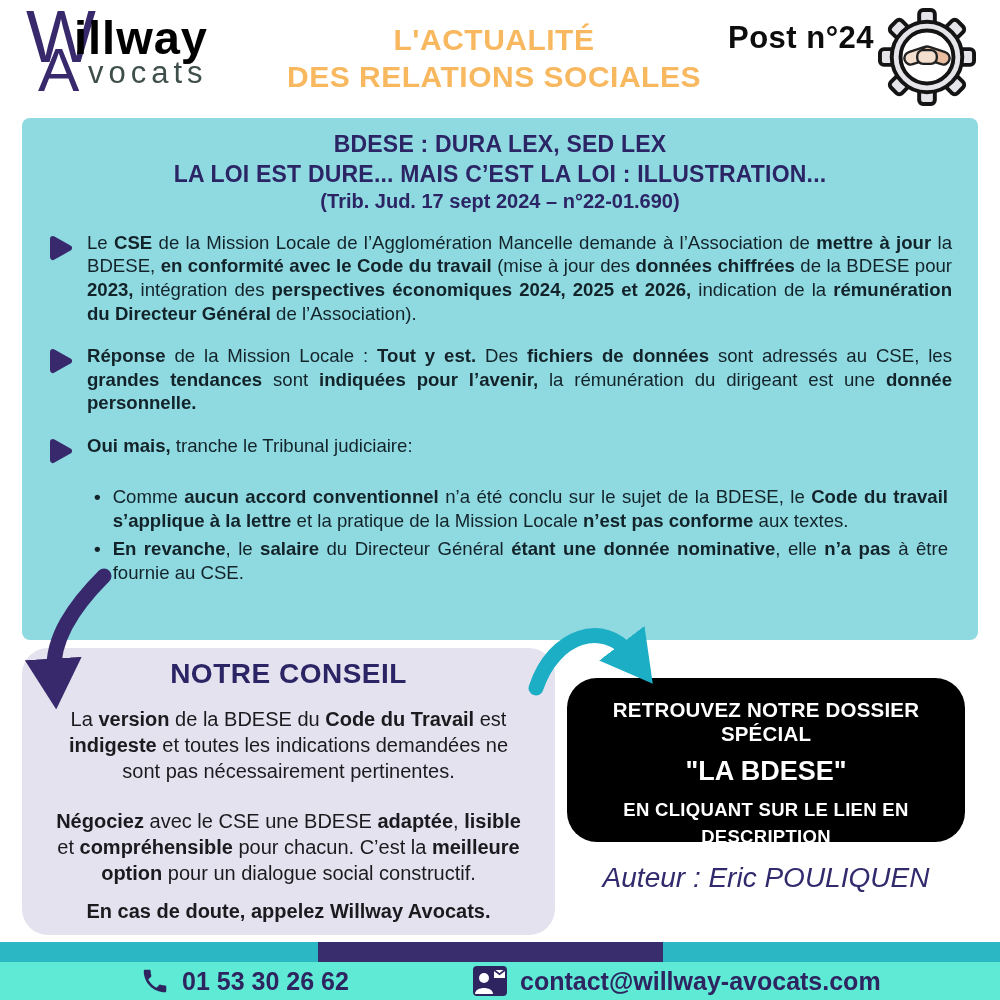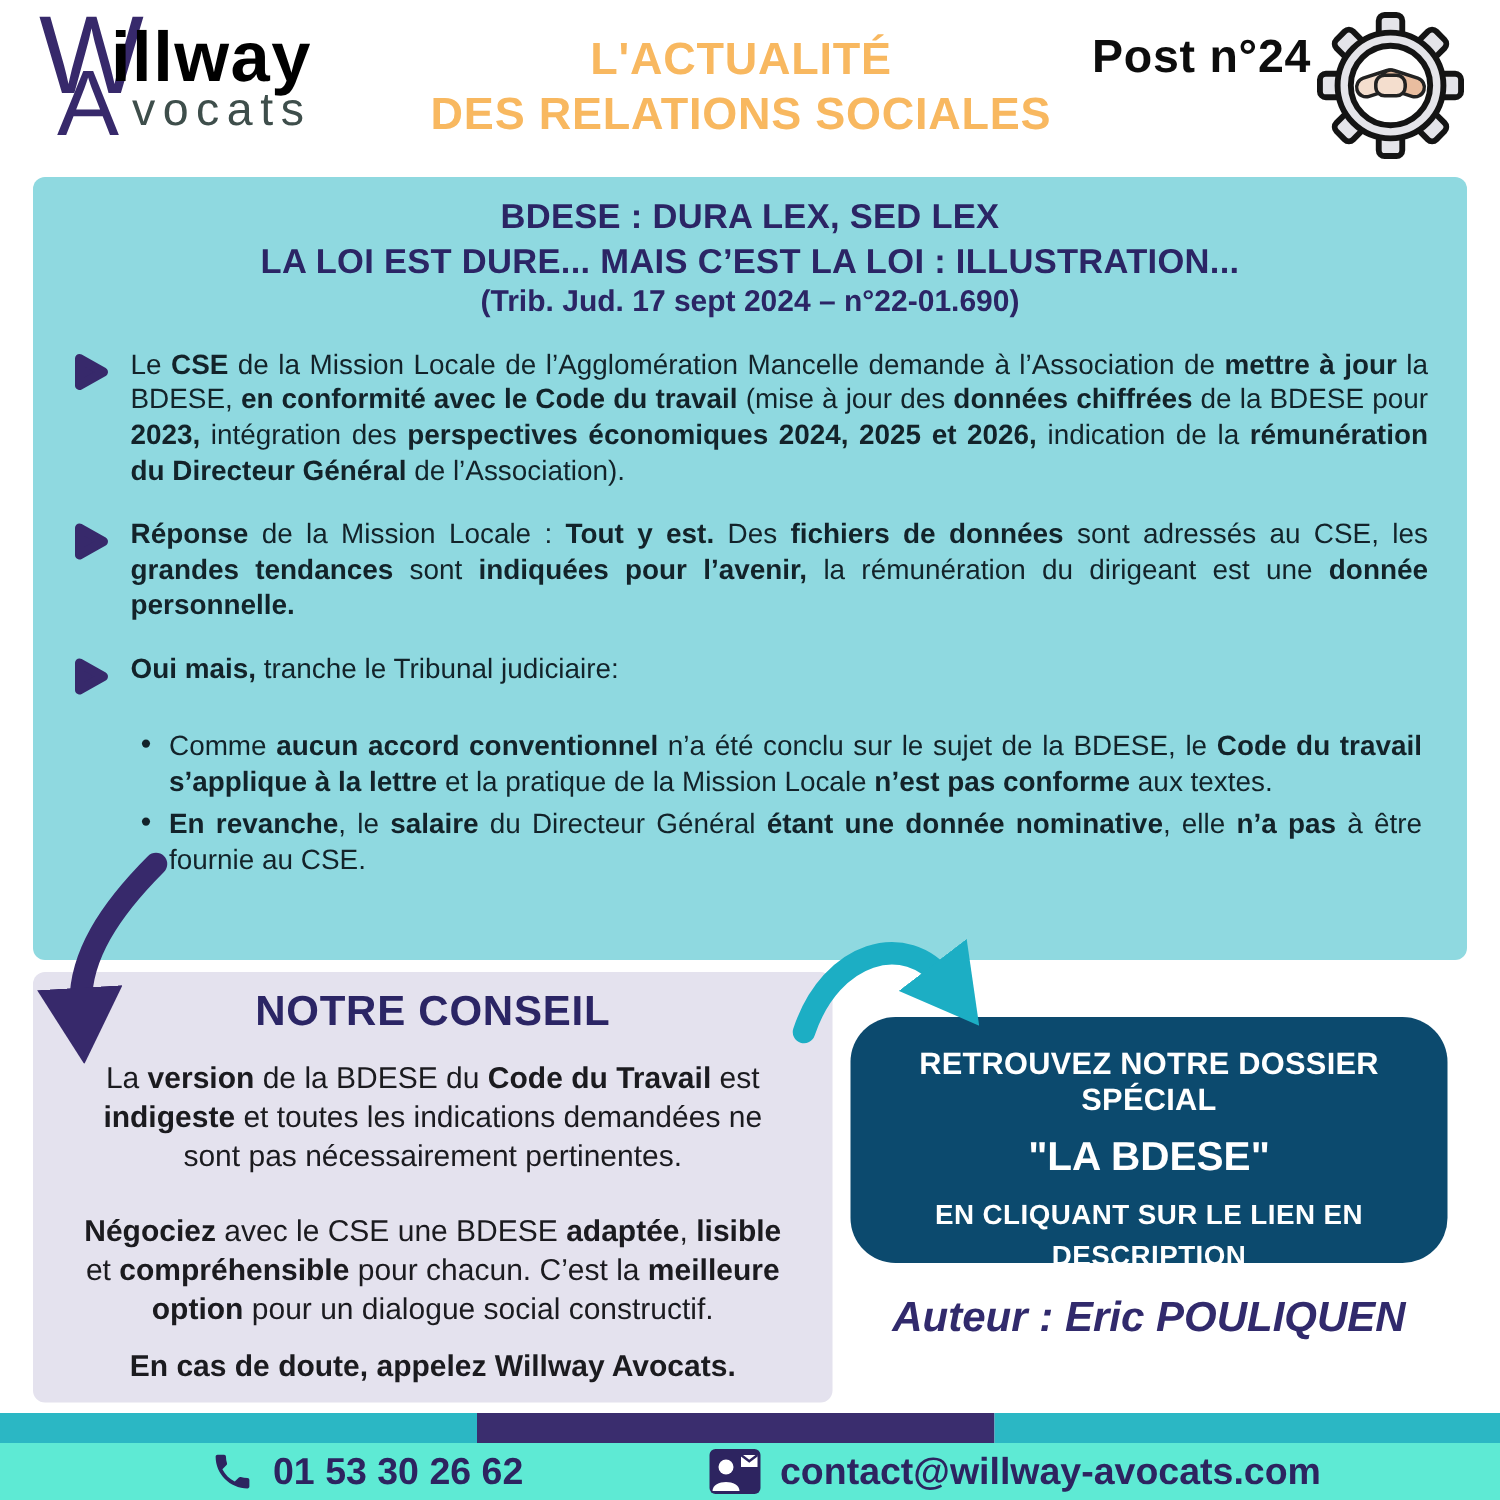"NOTRE CONSEIL" .advice-card { border-radius: 8px -> 26px }
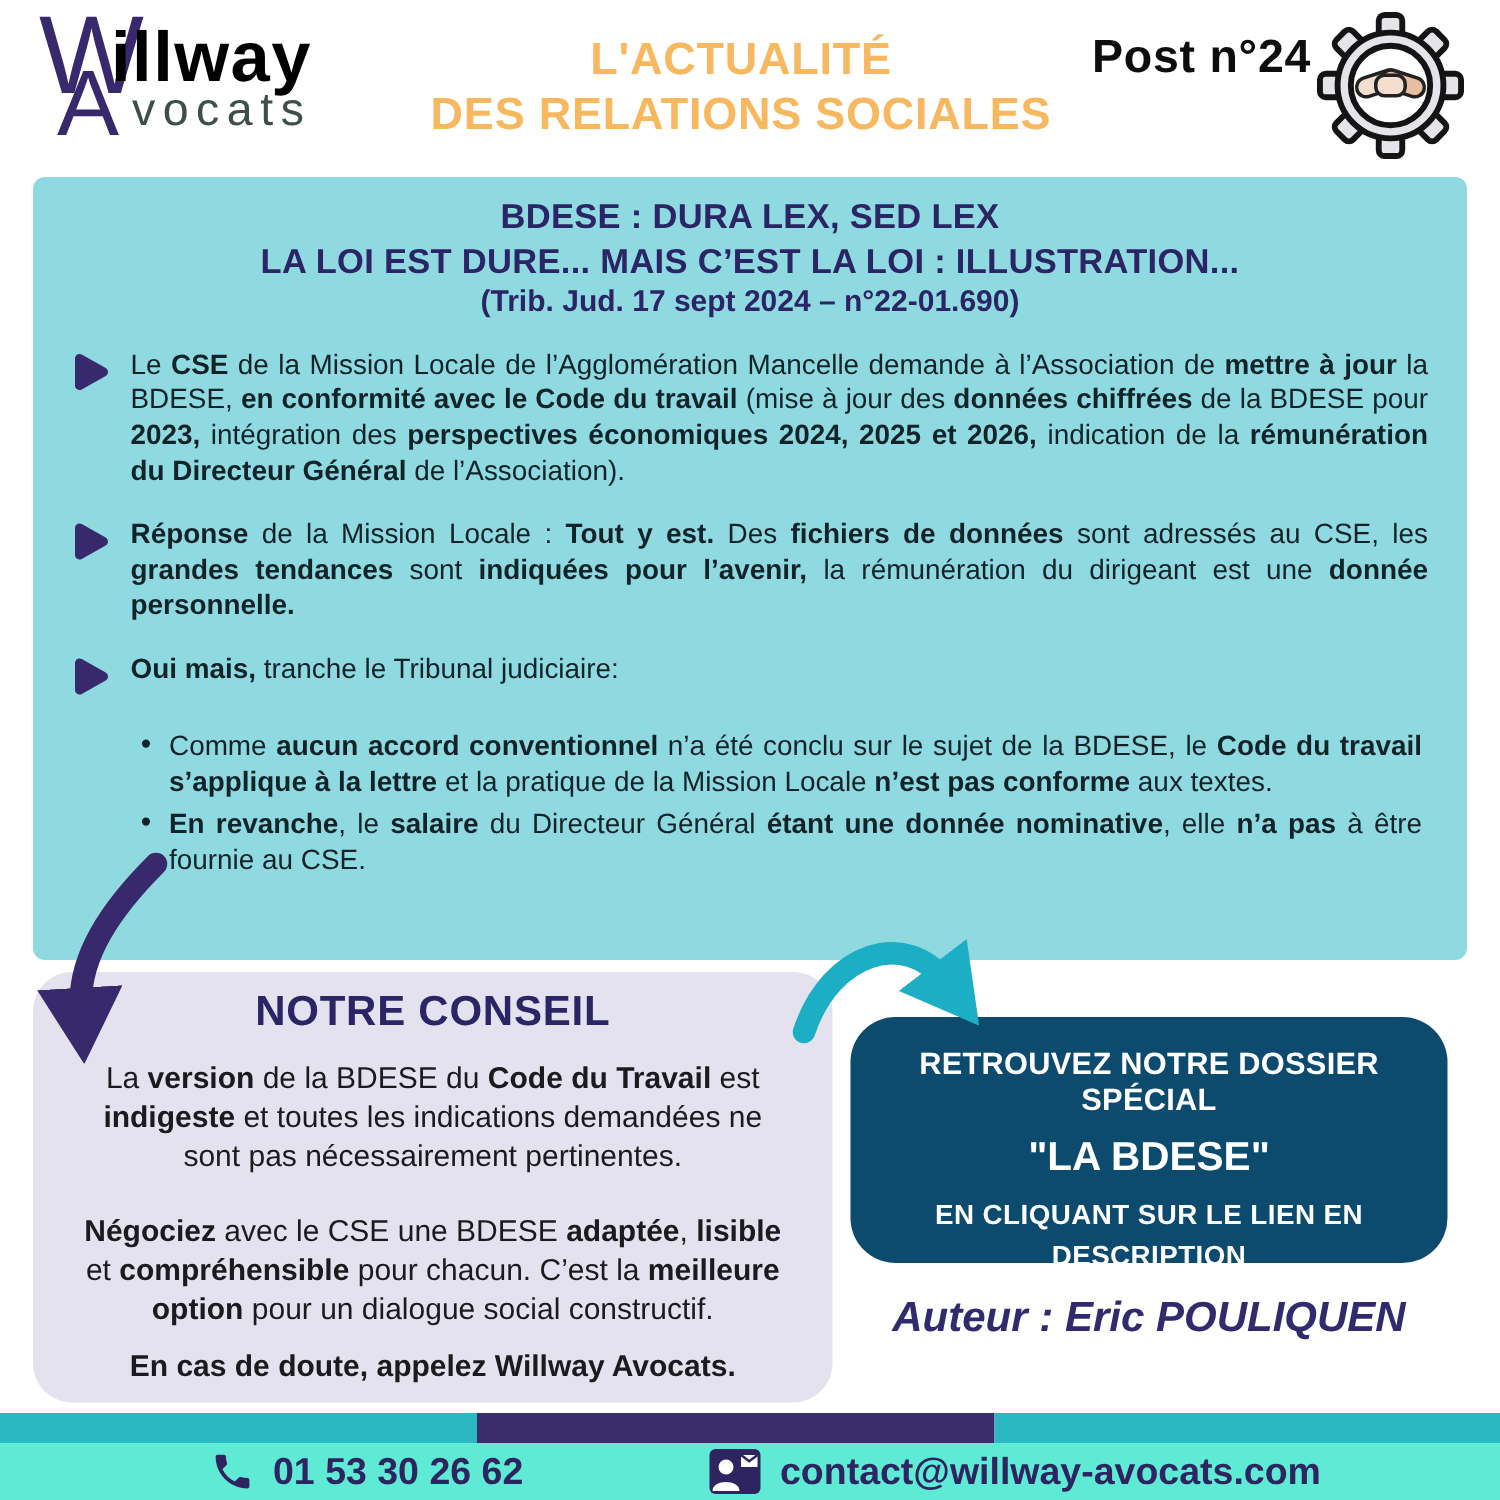"RETROUVEZ NOTRE DOSSIER SPÉCIAL" .cta-card { background: #0c4a6e -> #000000 }
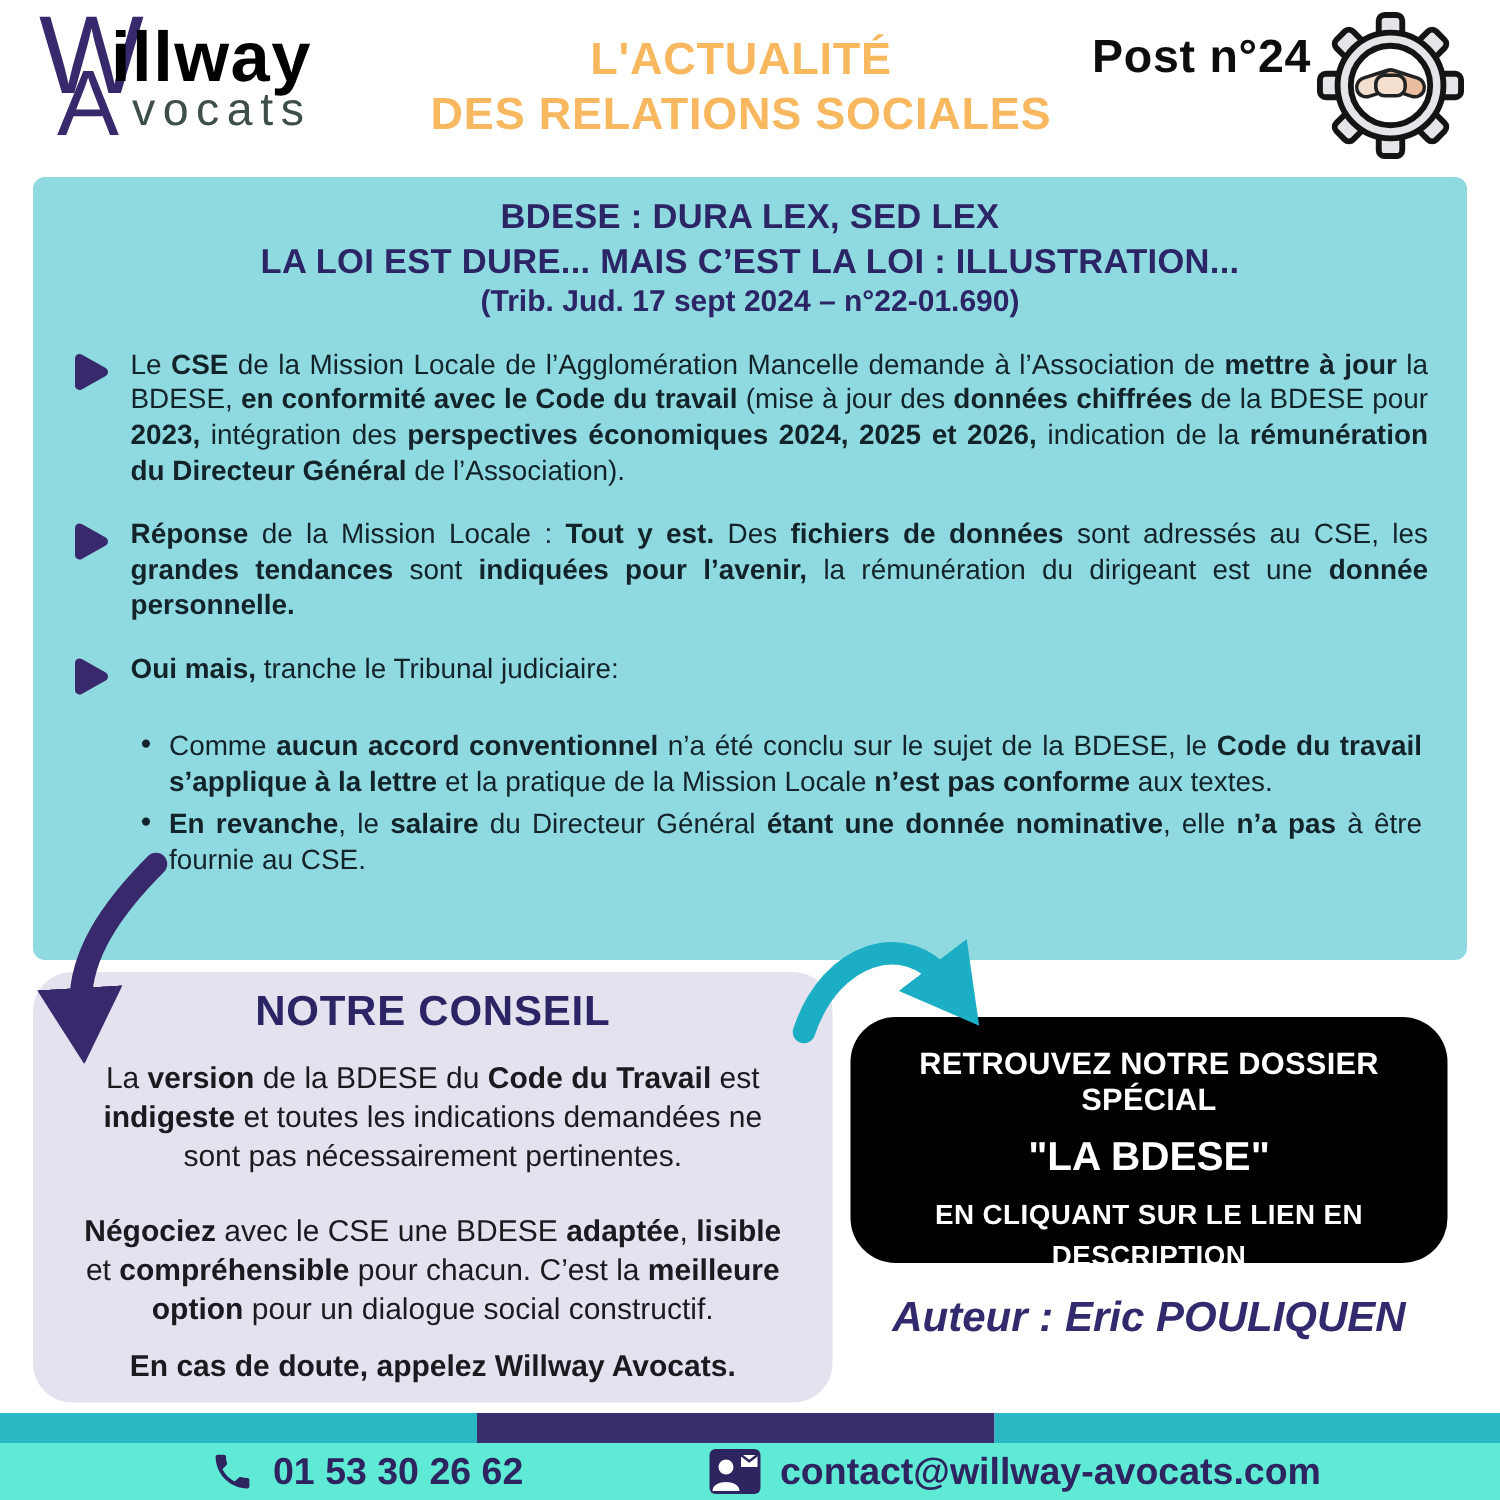"Auteur : Eric POULIQUEN" .author { font-weight: 700 -> 400 }
